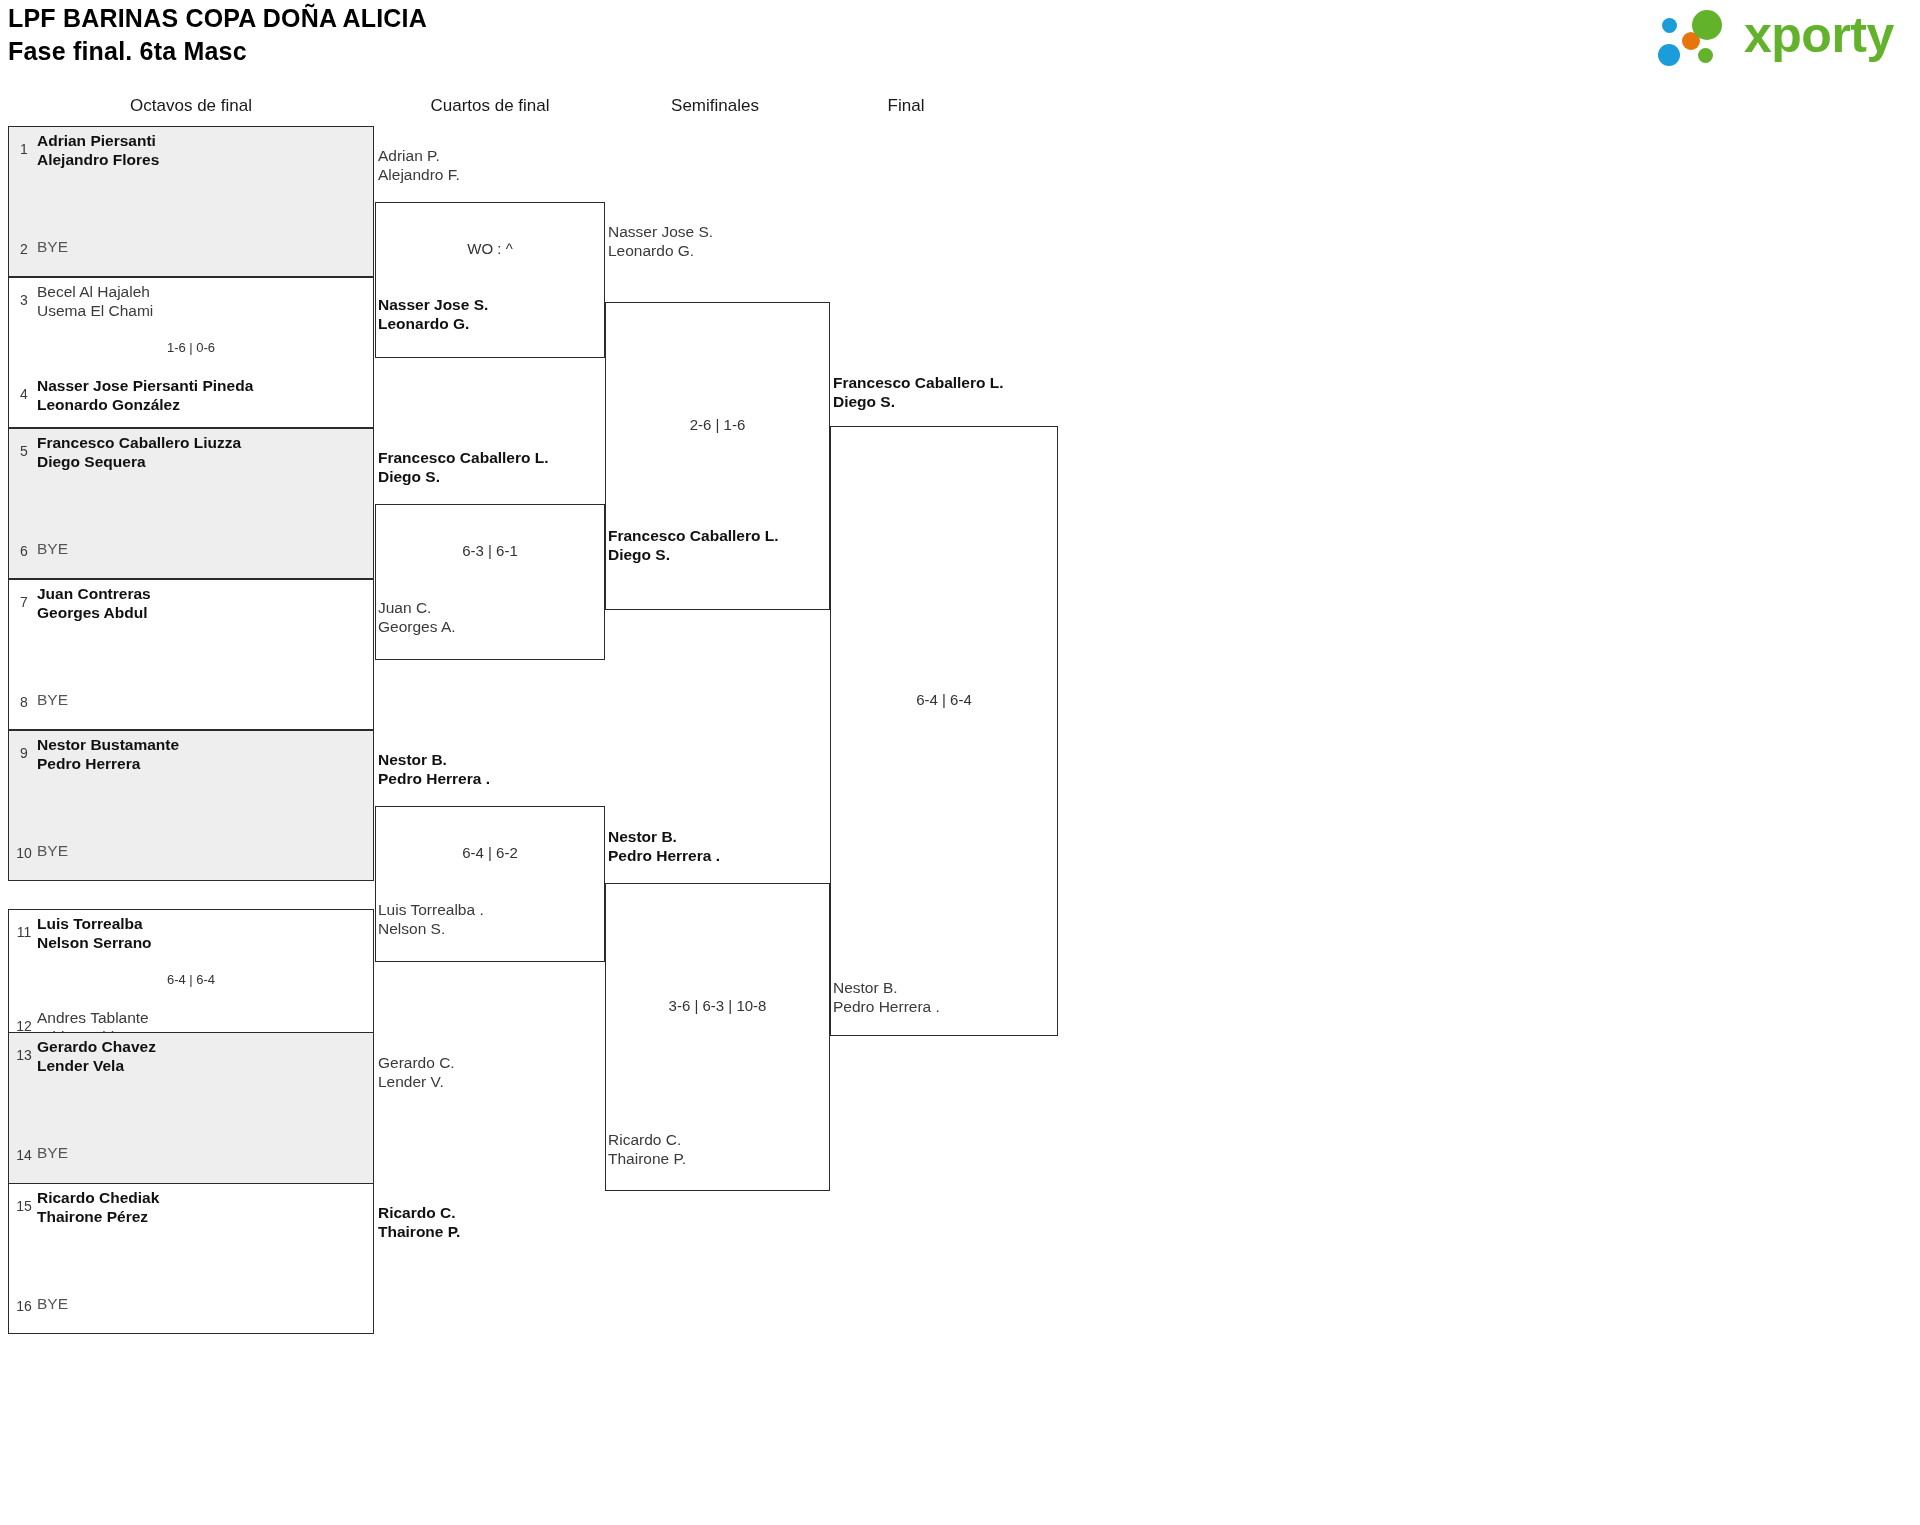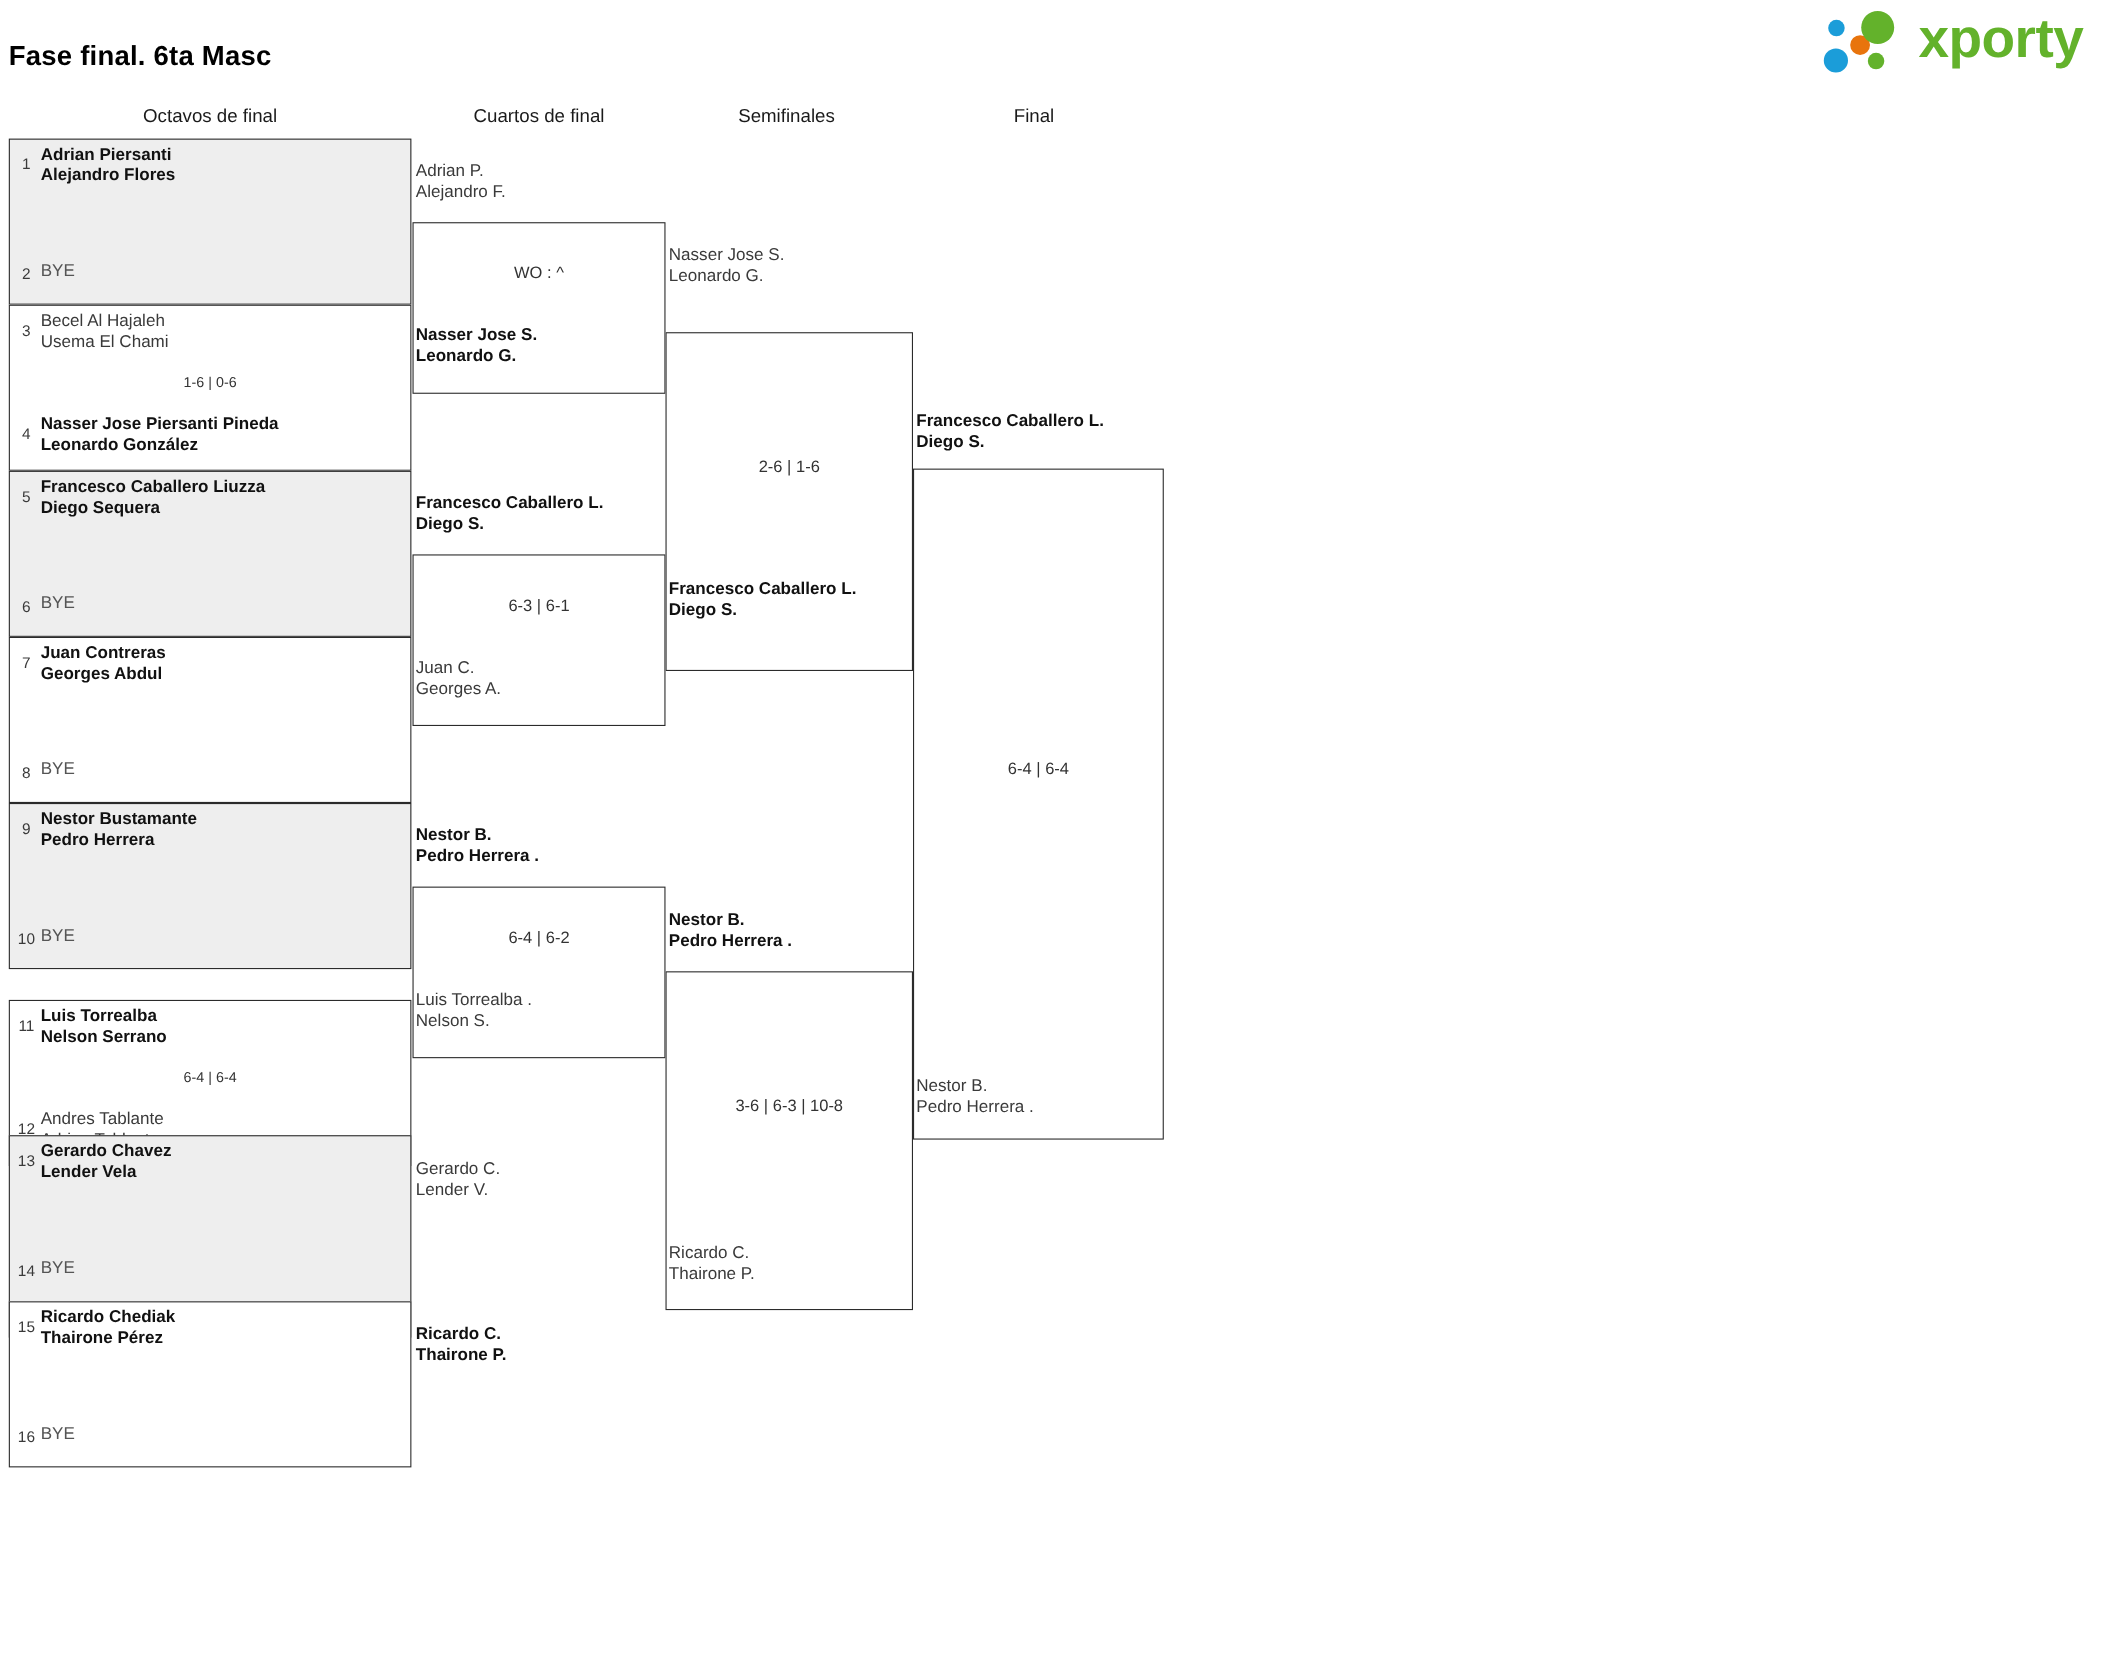"LPF BARINAS COPA DOÑA ALICIA" div.title-line1 { html: none -> <div>LPF BARINAS COPA DOÑA ALICIA</div> }
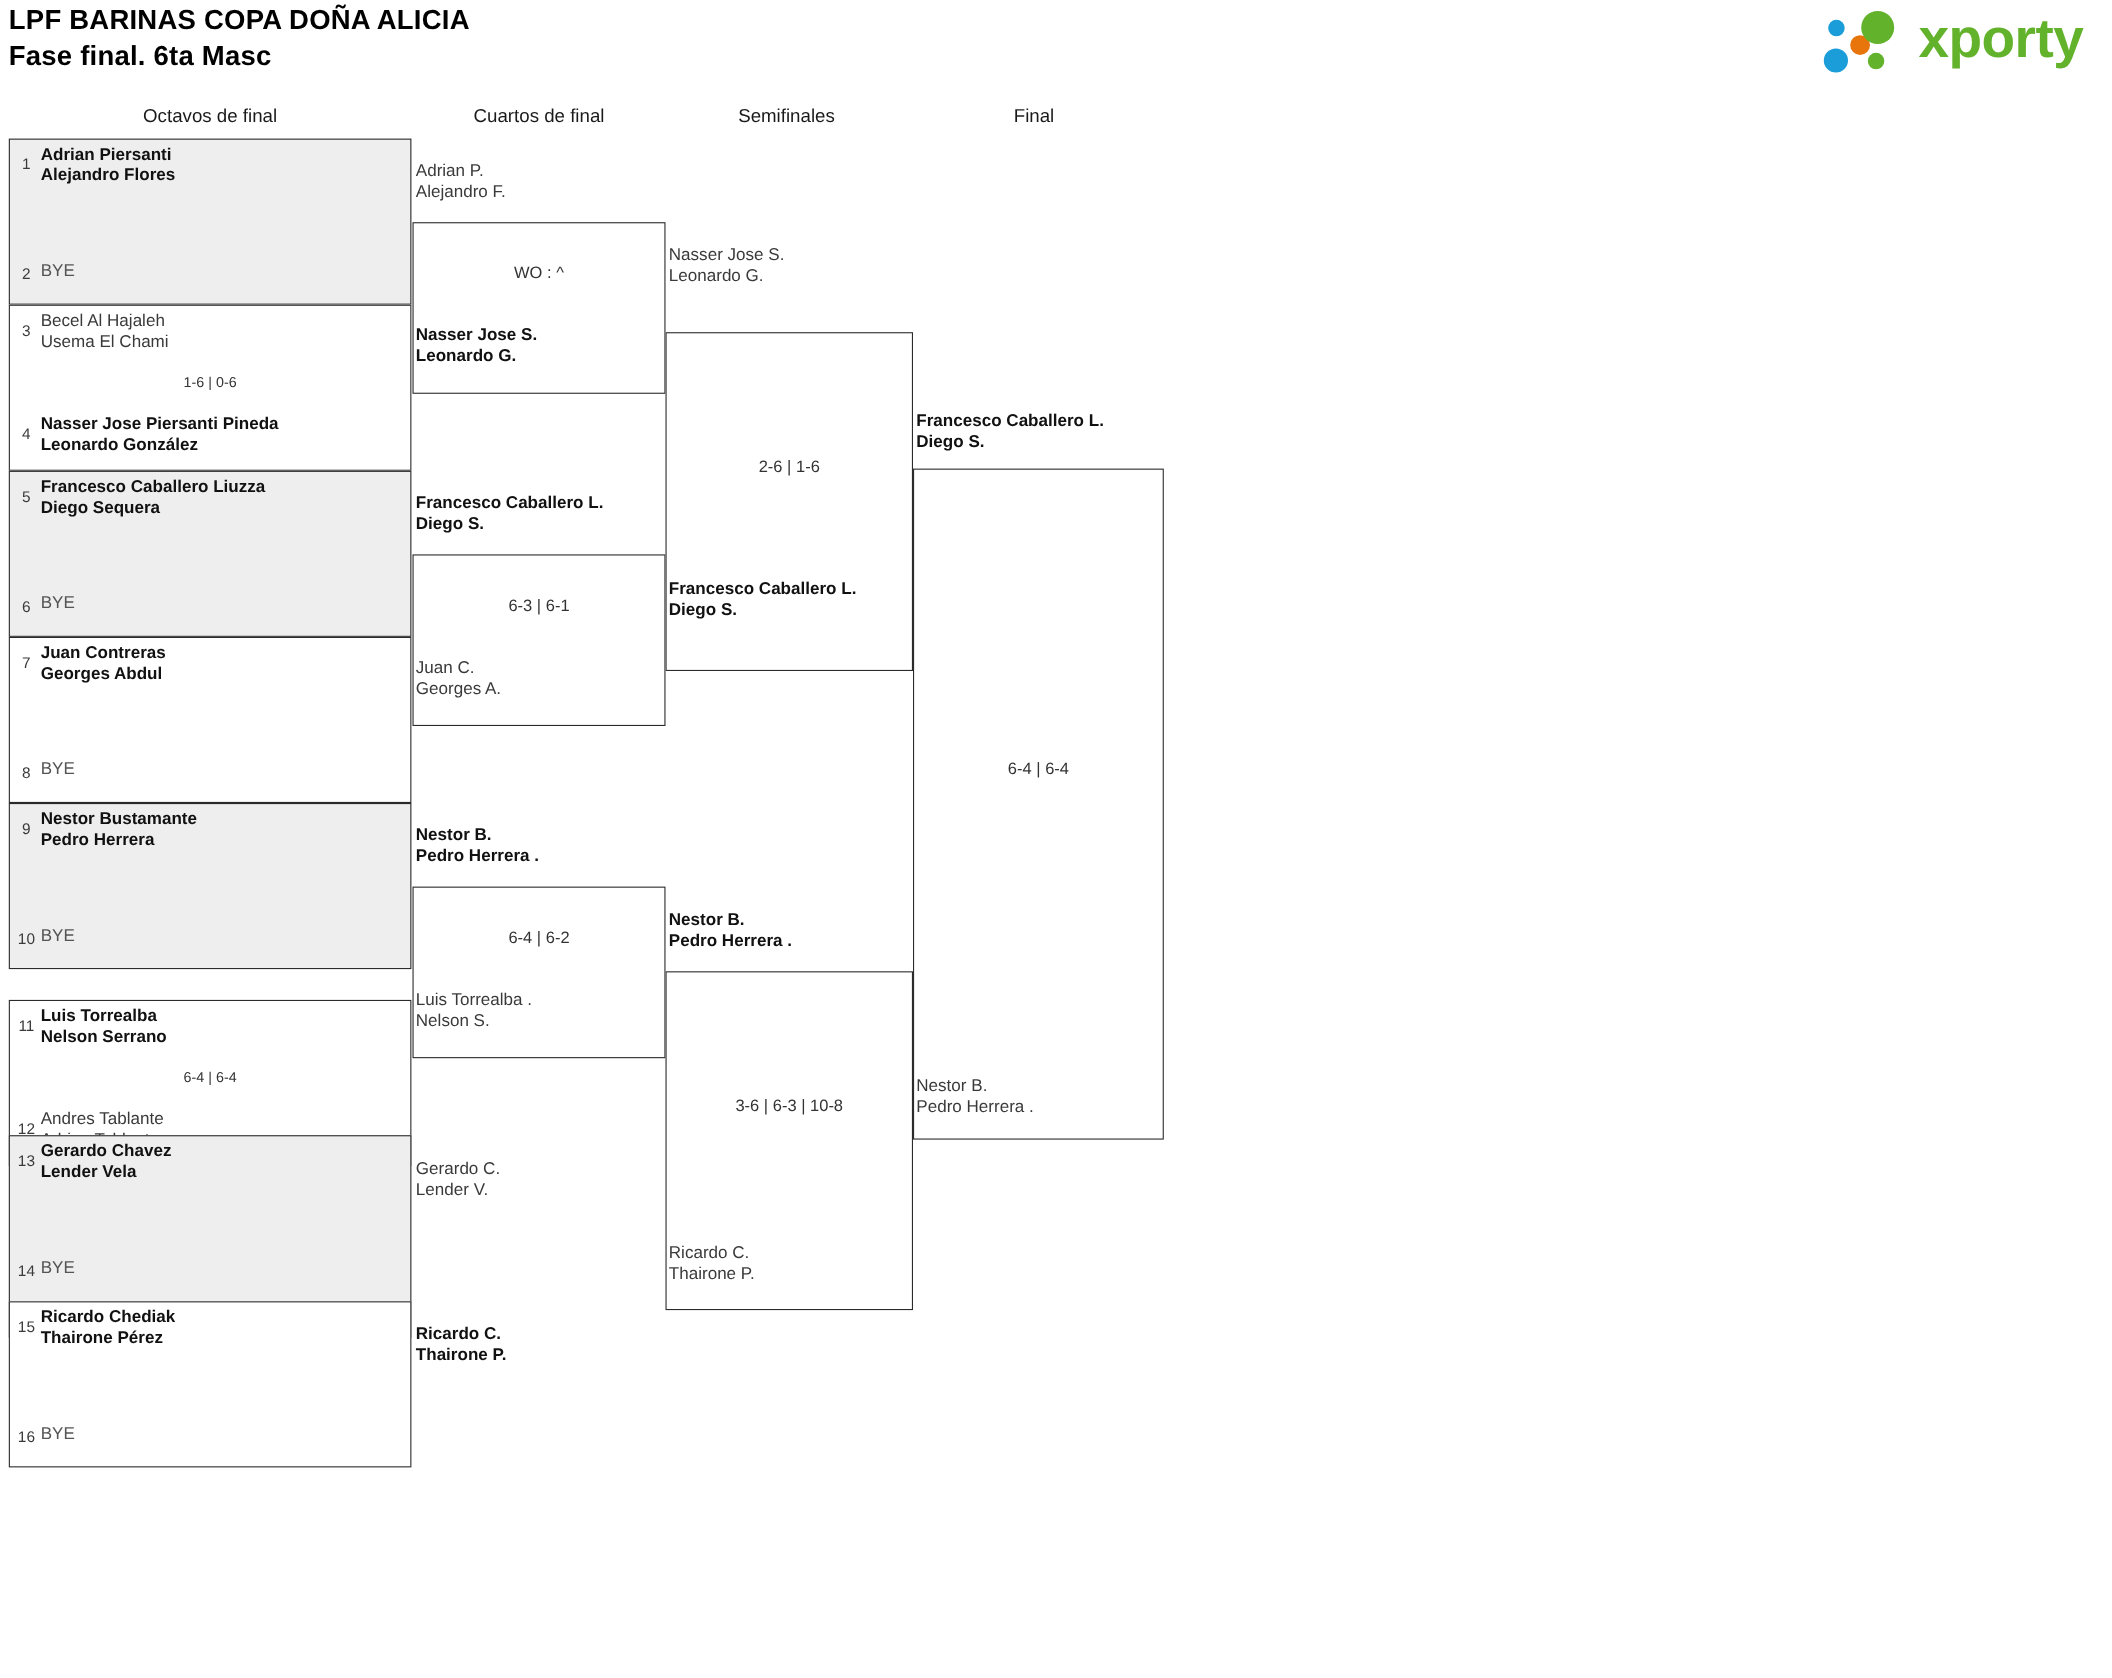"Final" div.round-header { left: 830px -> 796px }
